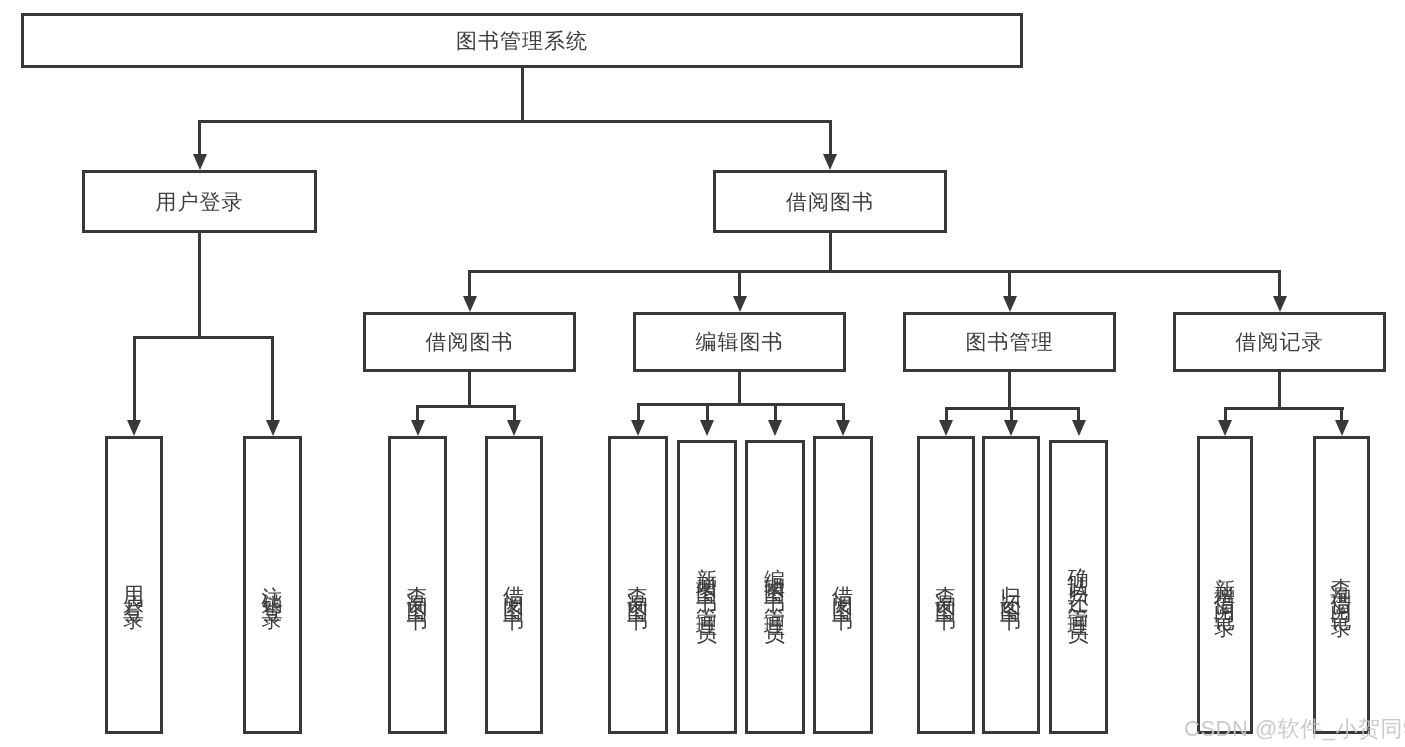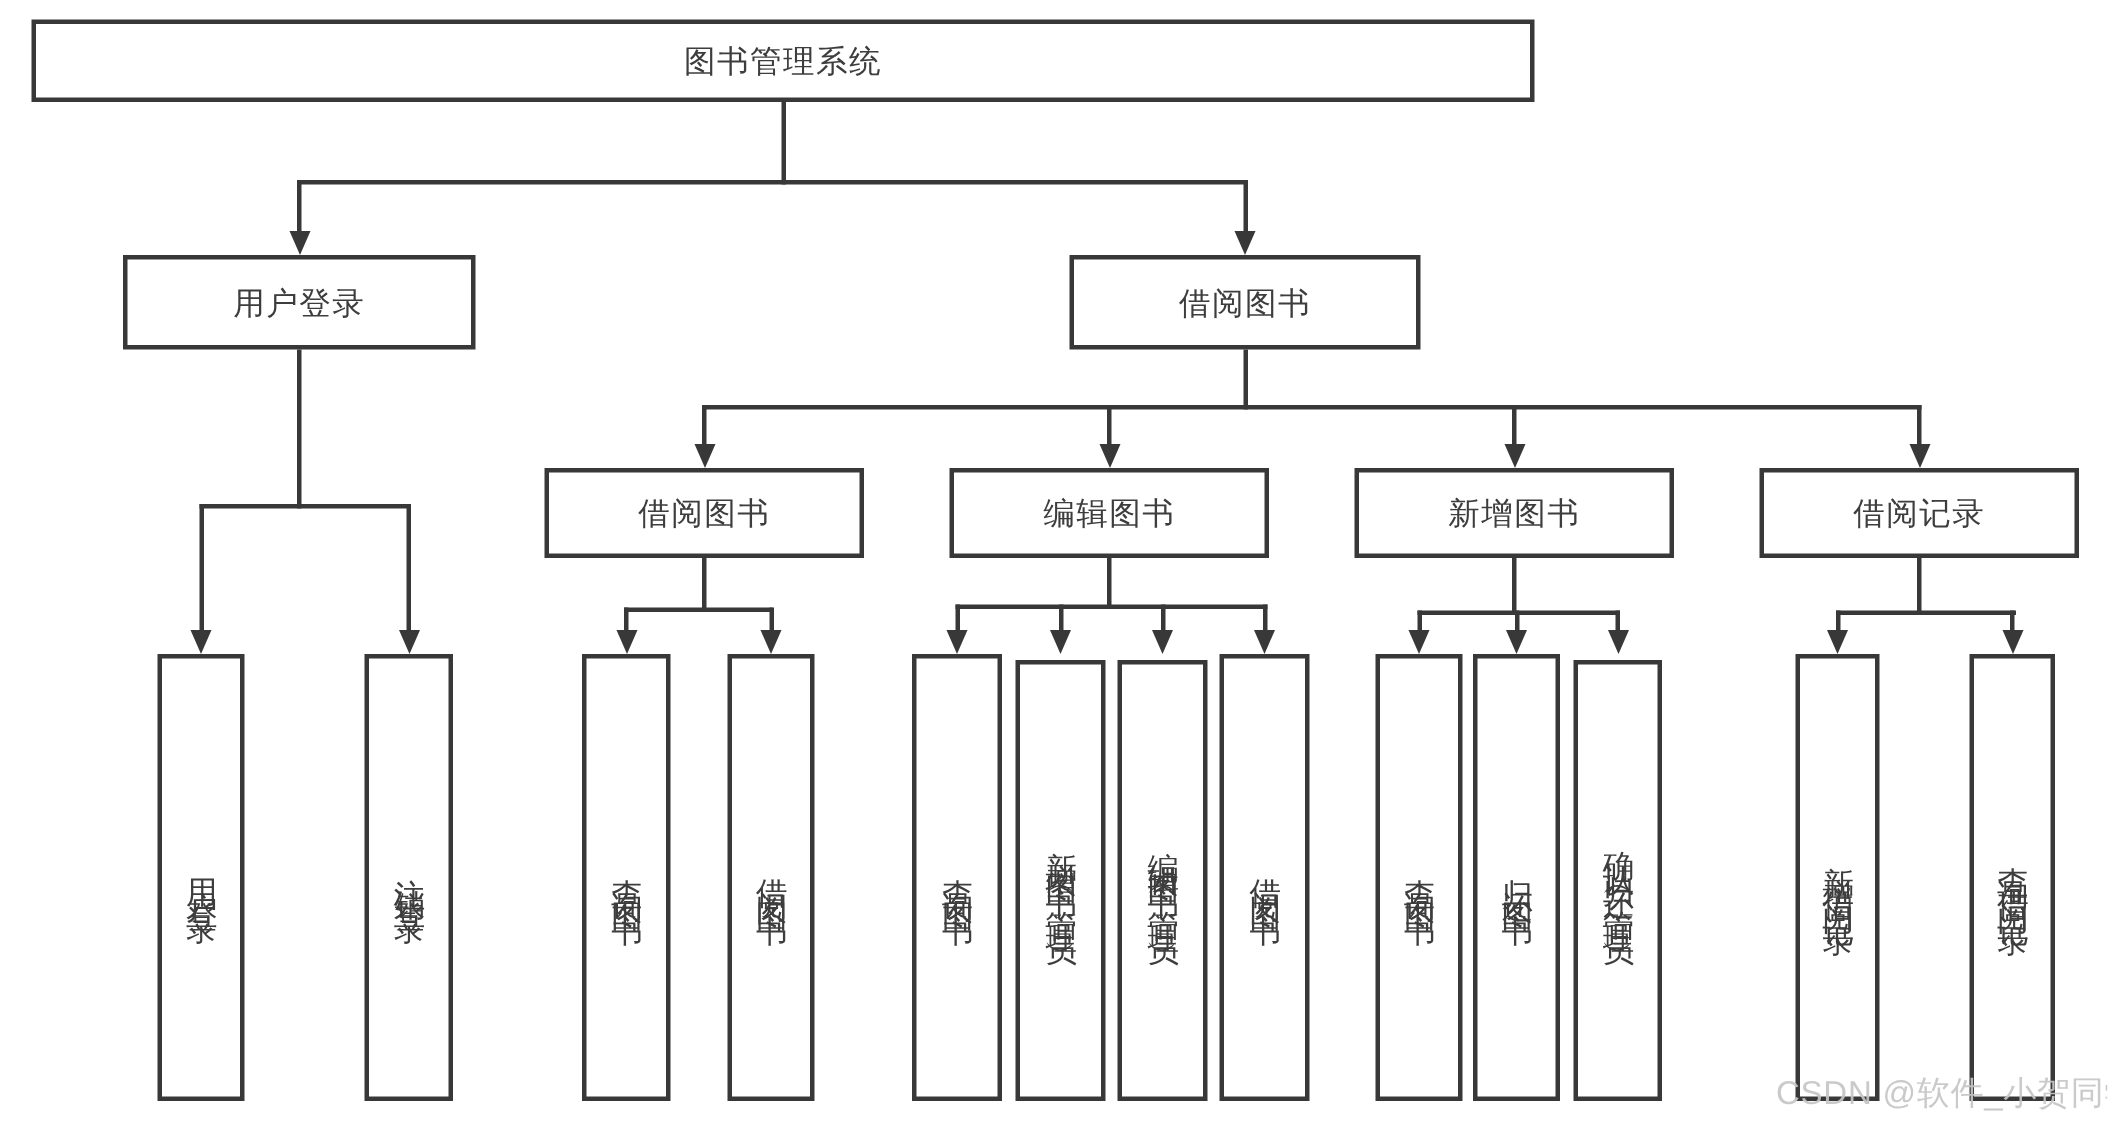"新增图书" div.box { text: 新增图书 -> 图书管理 }
